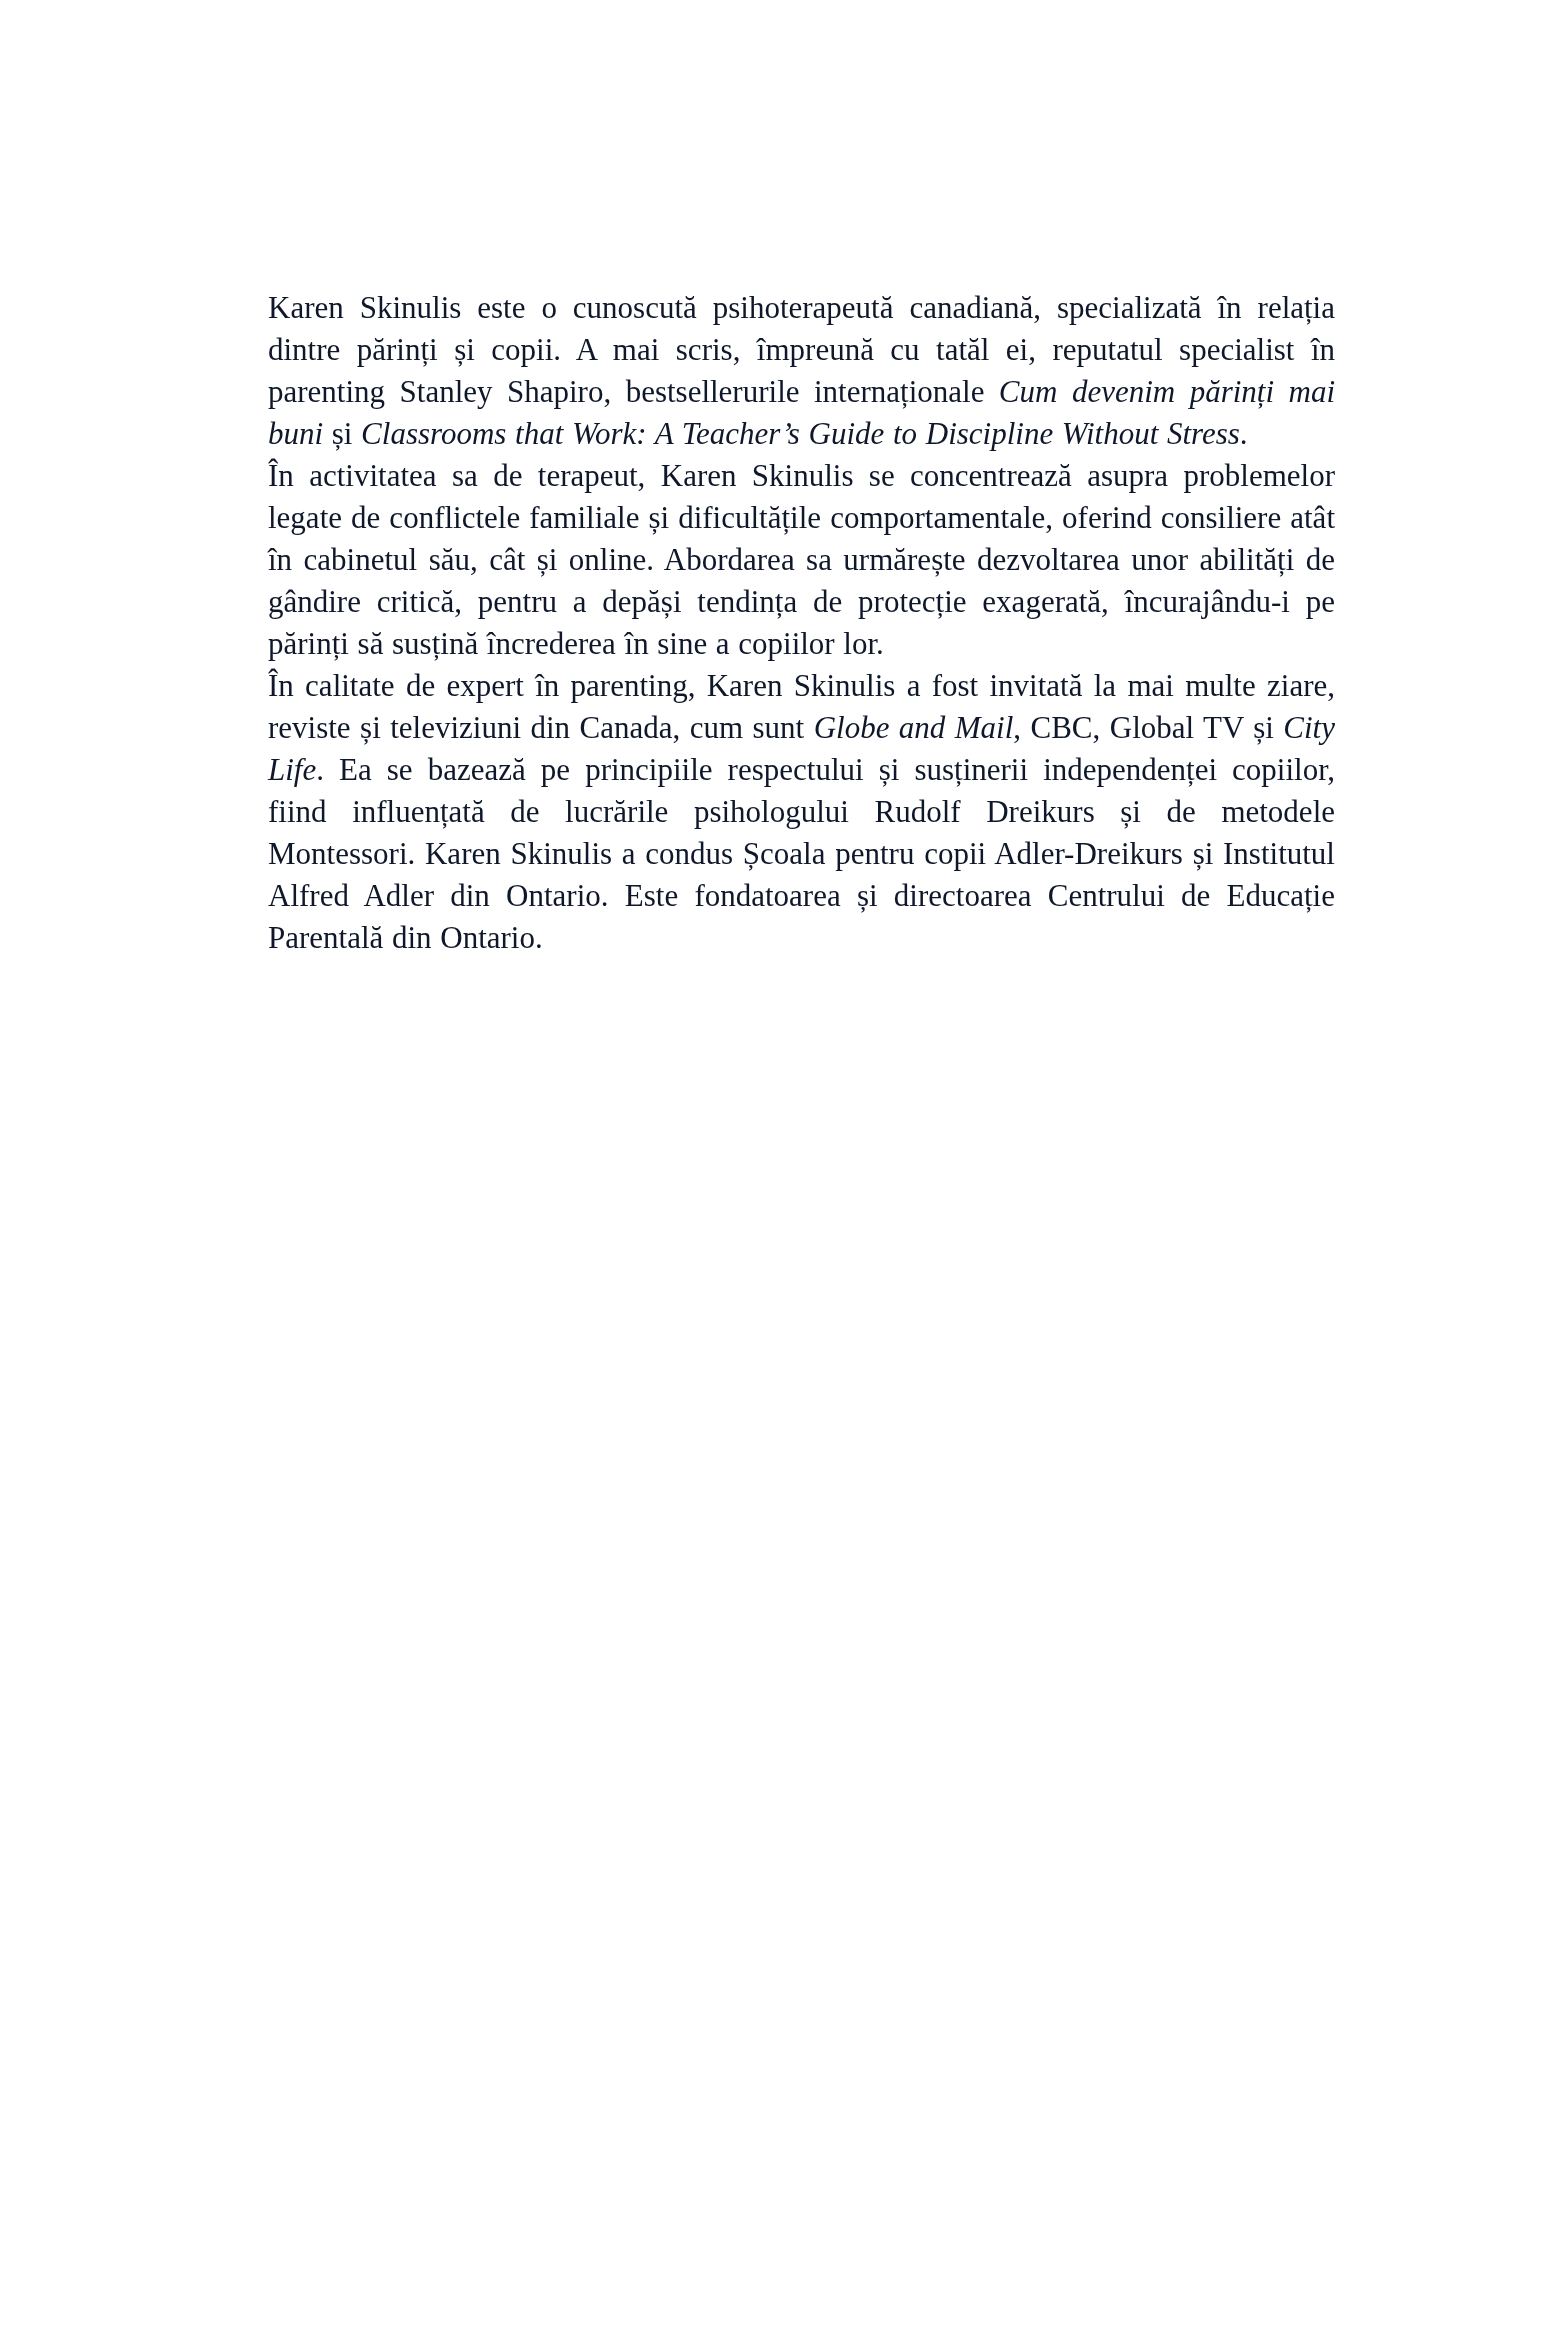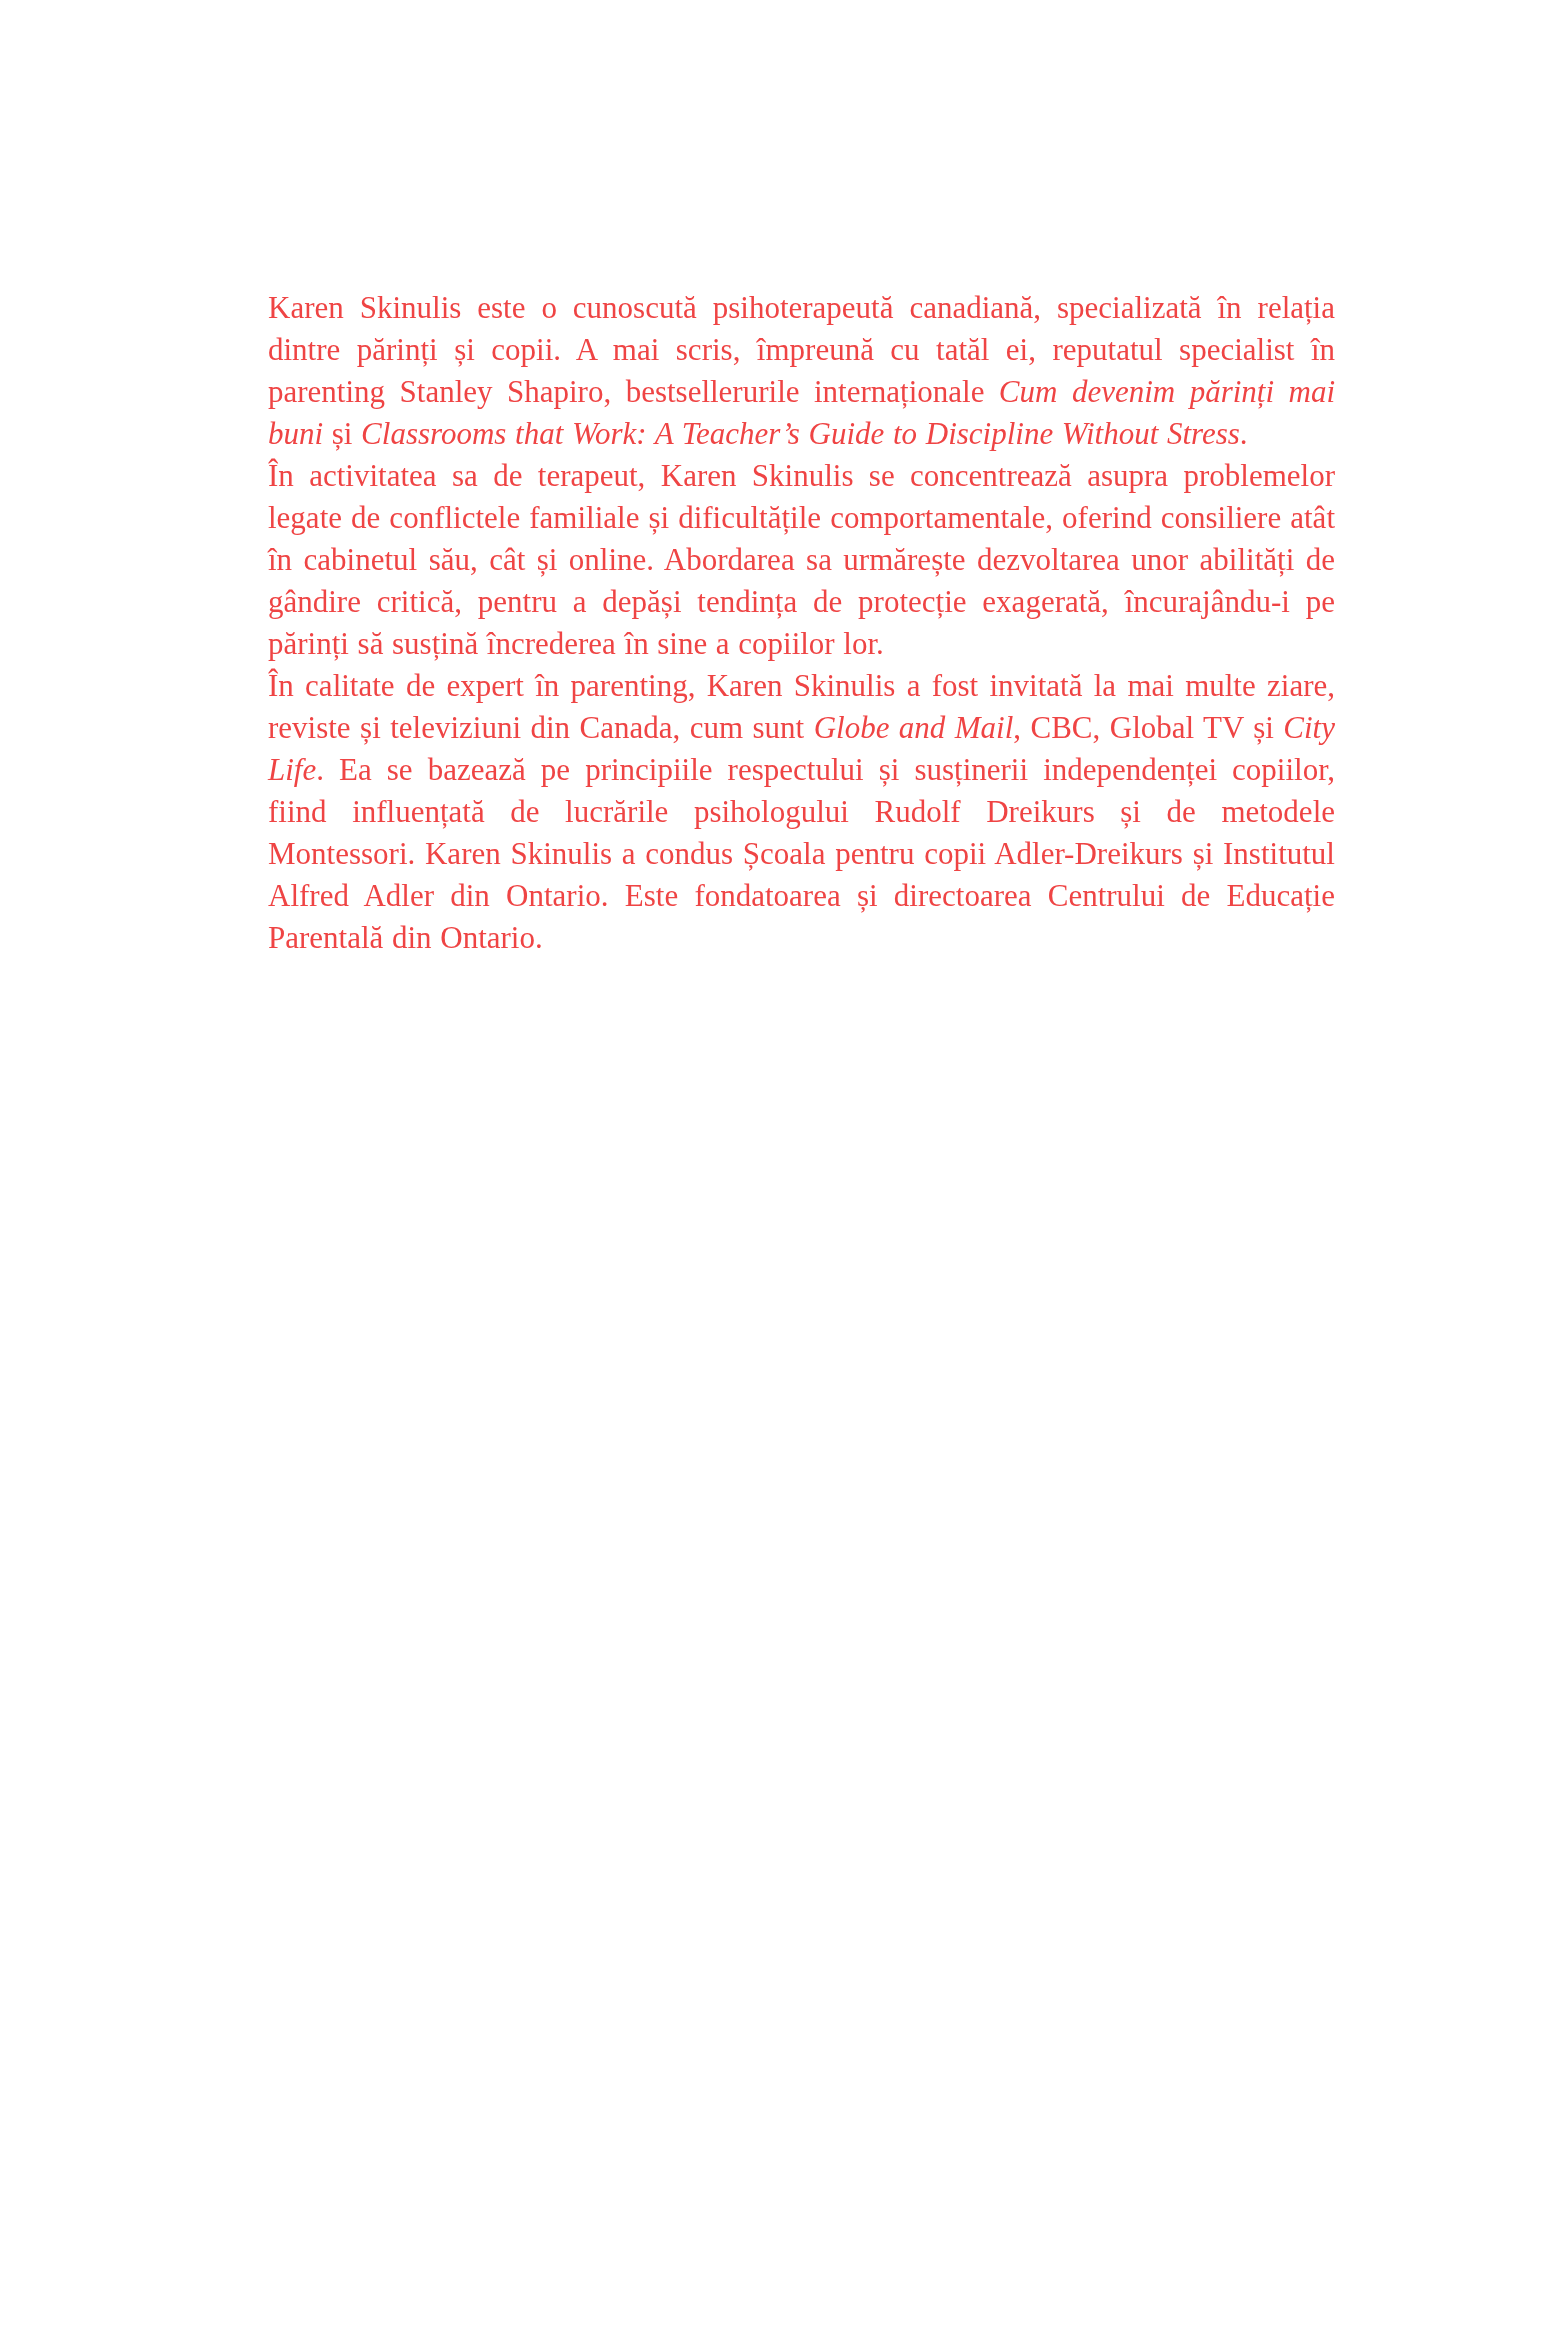"Karen Skinulis este o cunoscută" .text-block { color: #ef4444 -> #0f172a }
